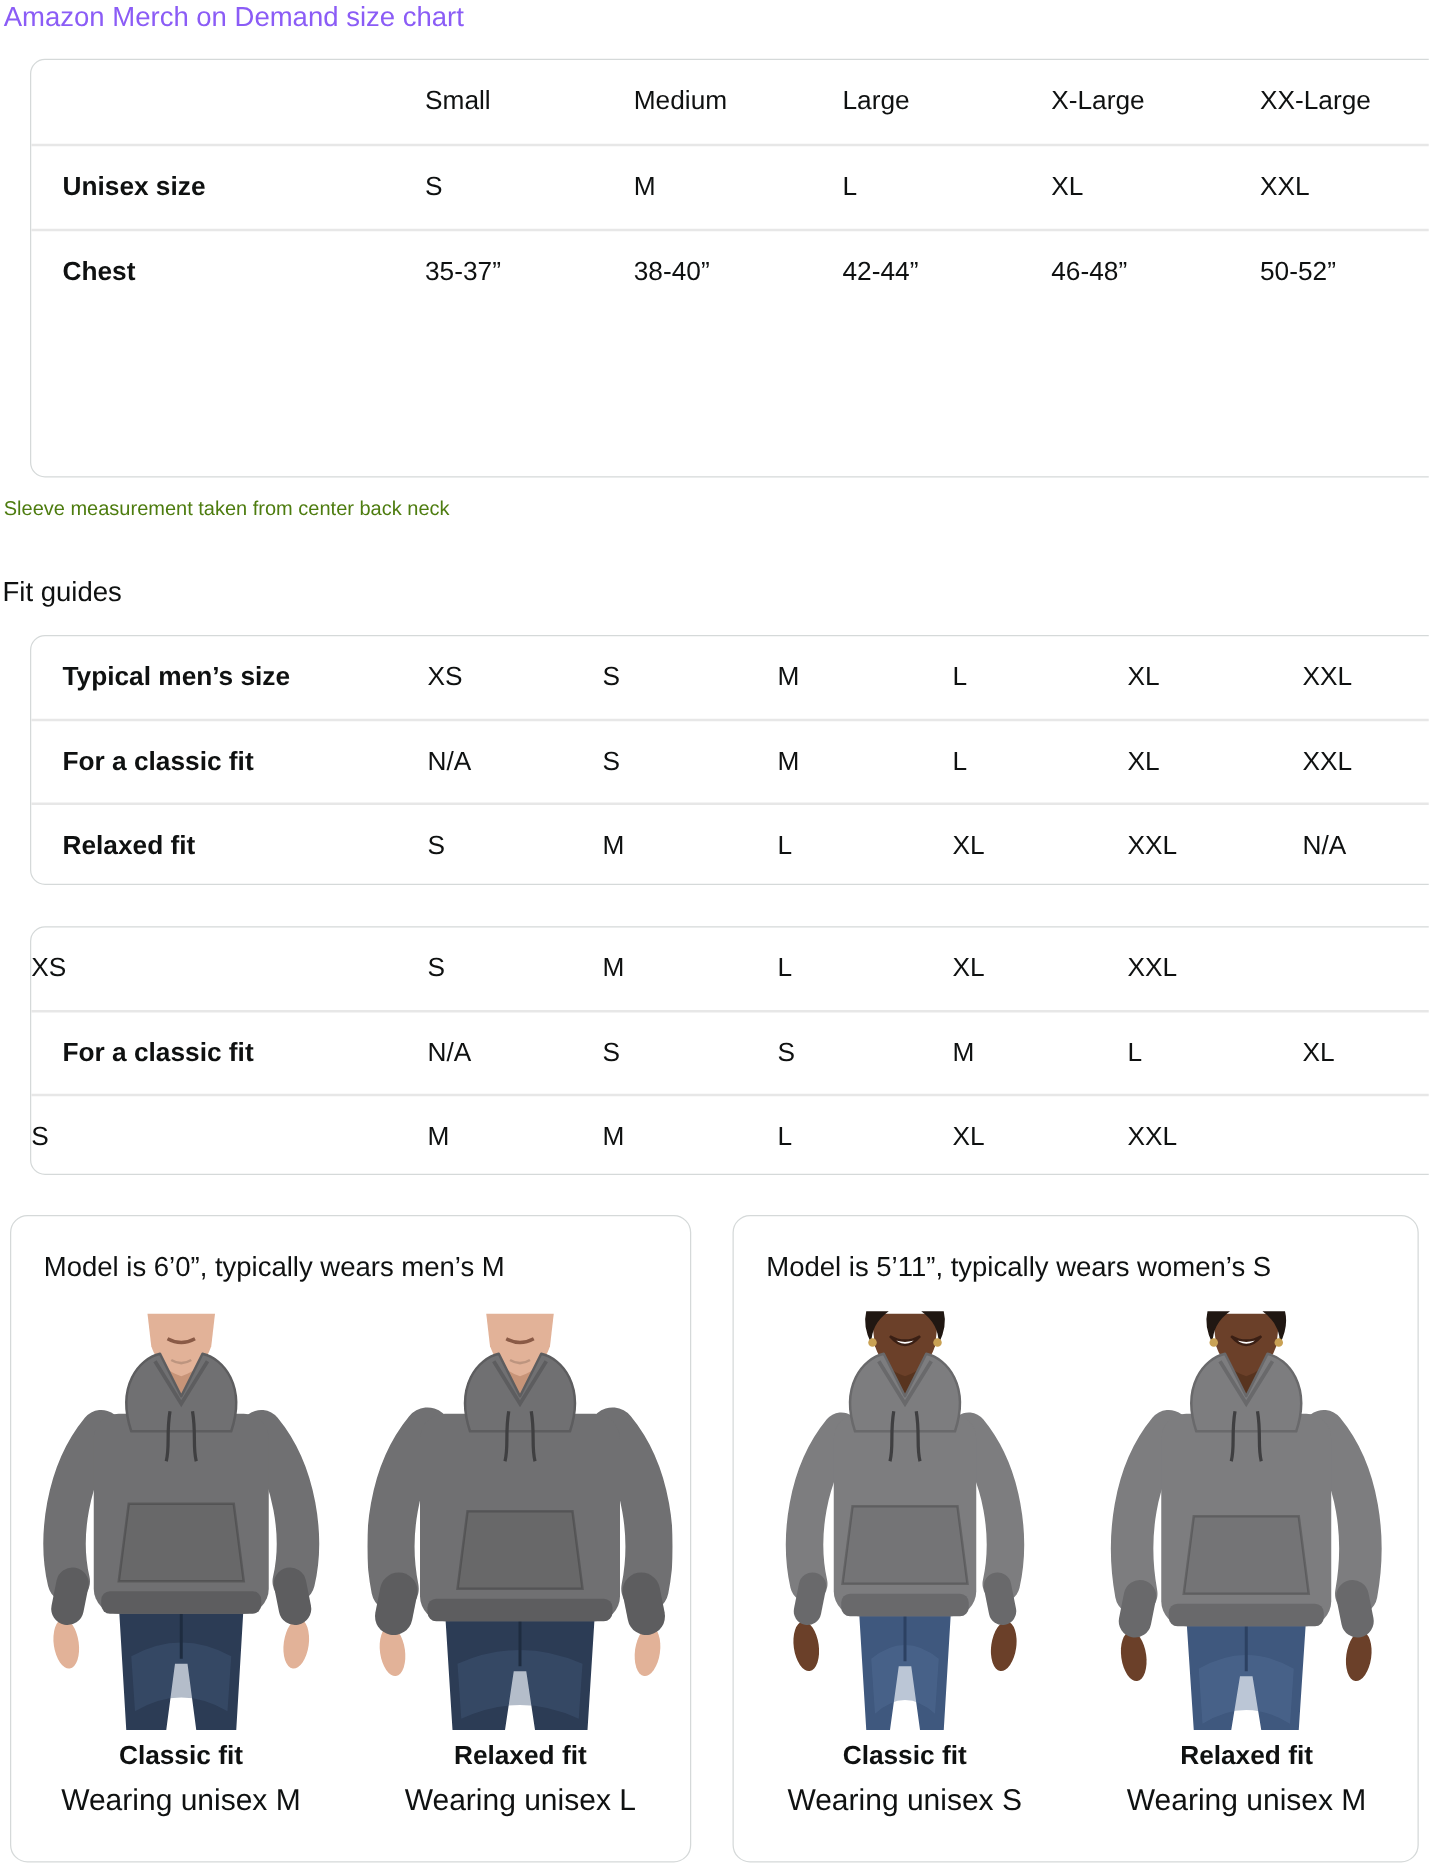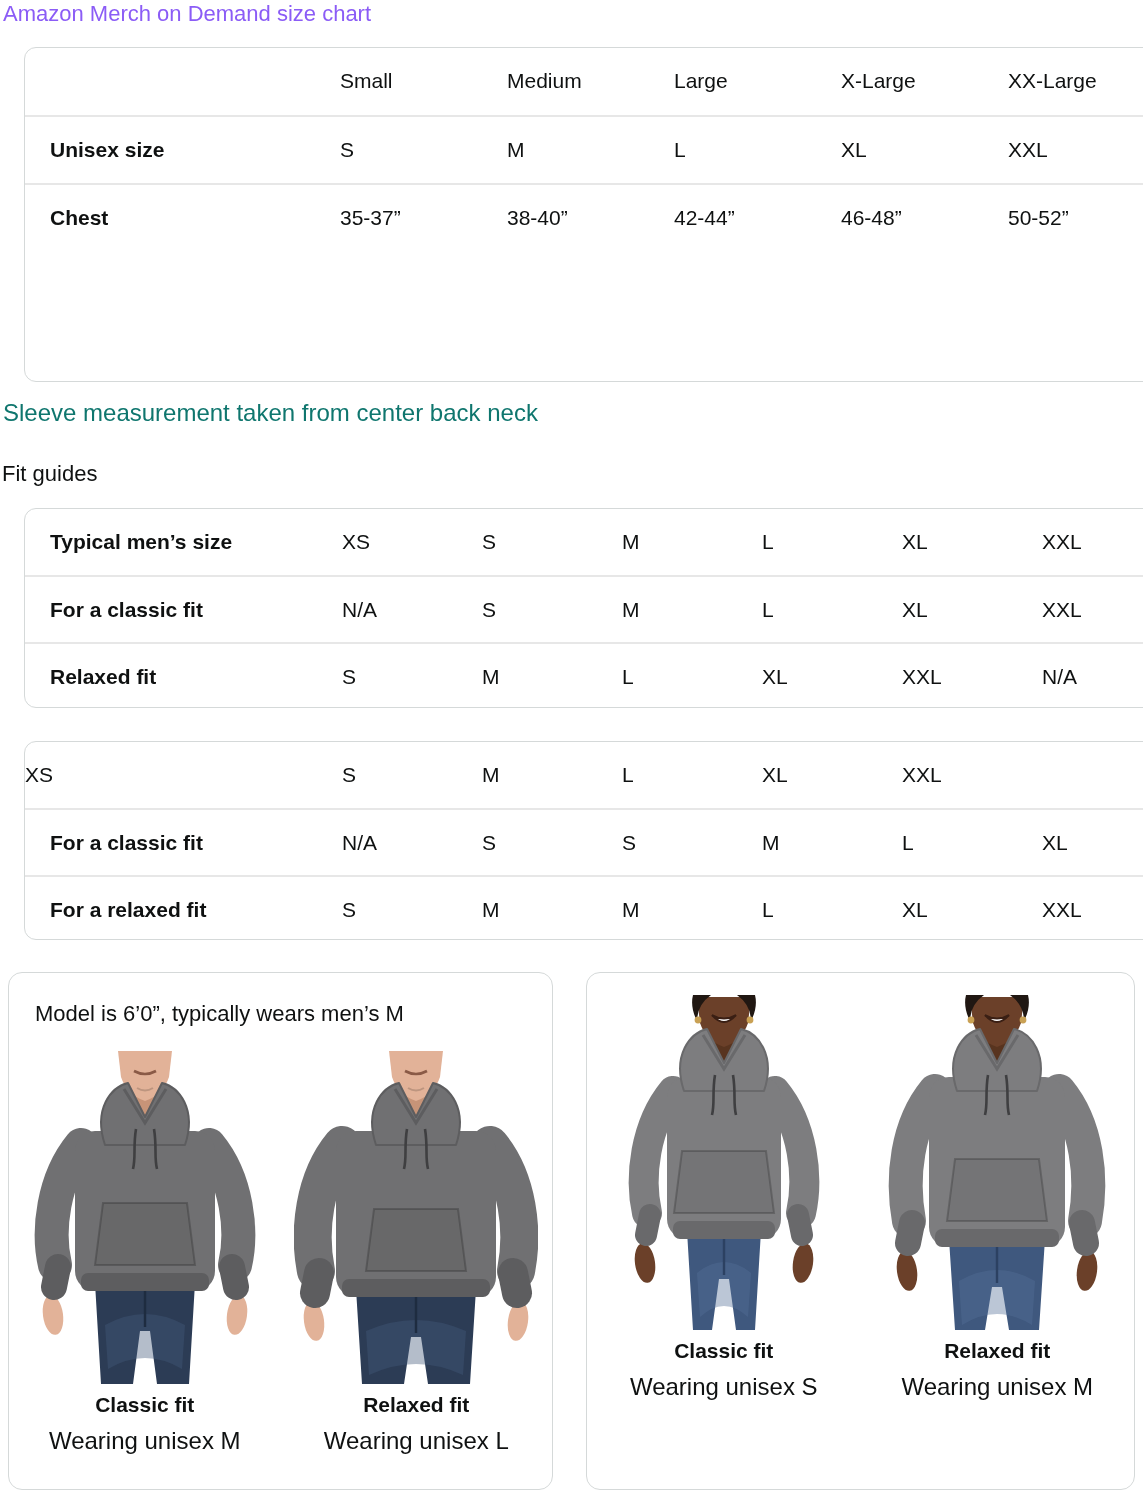"Sleeve measurement taken from center" .note { color: #0f766e -> #4d7c0f; font-size: 24px -> 16px }
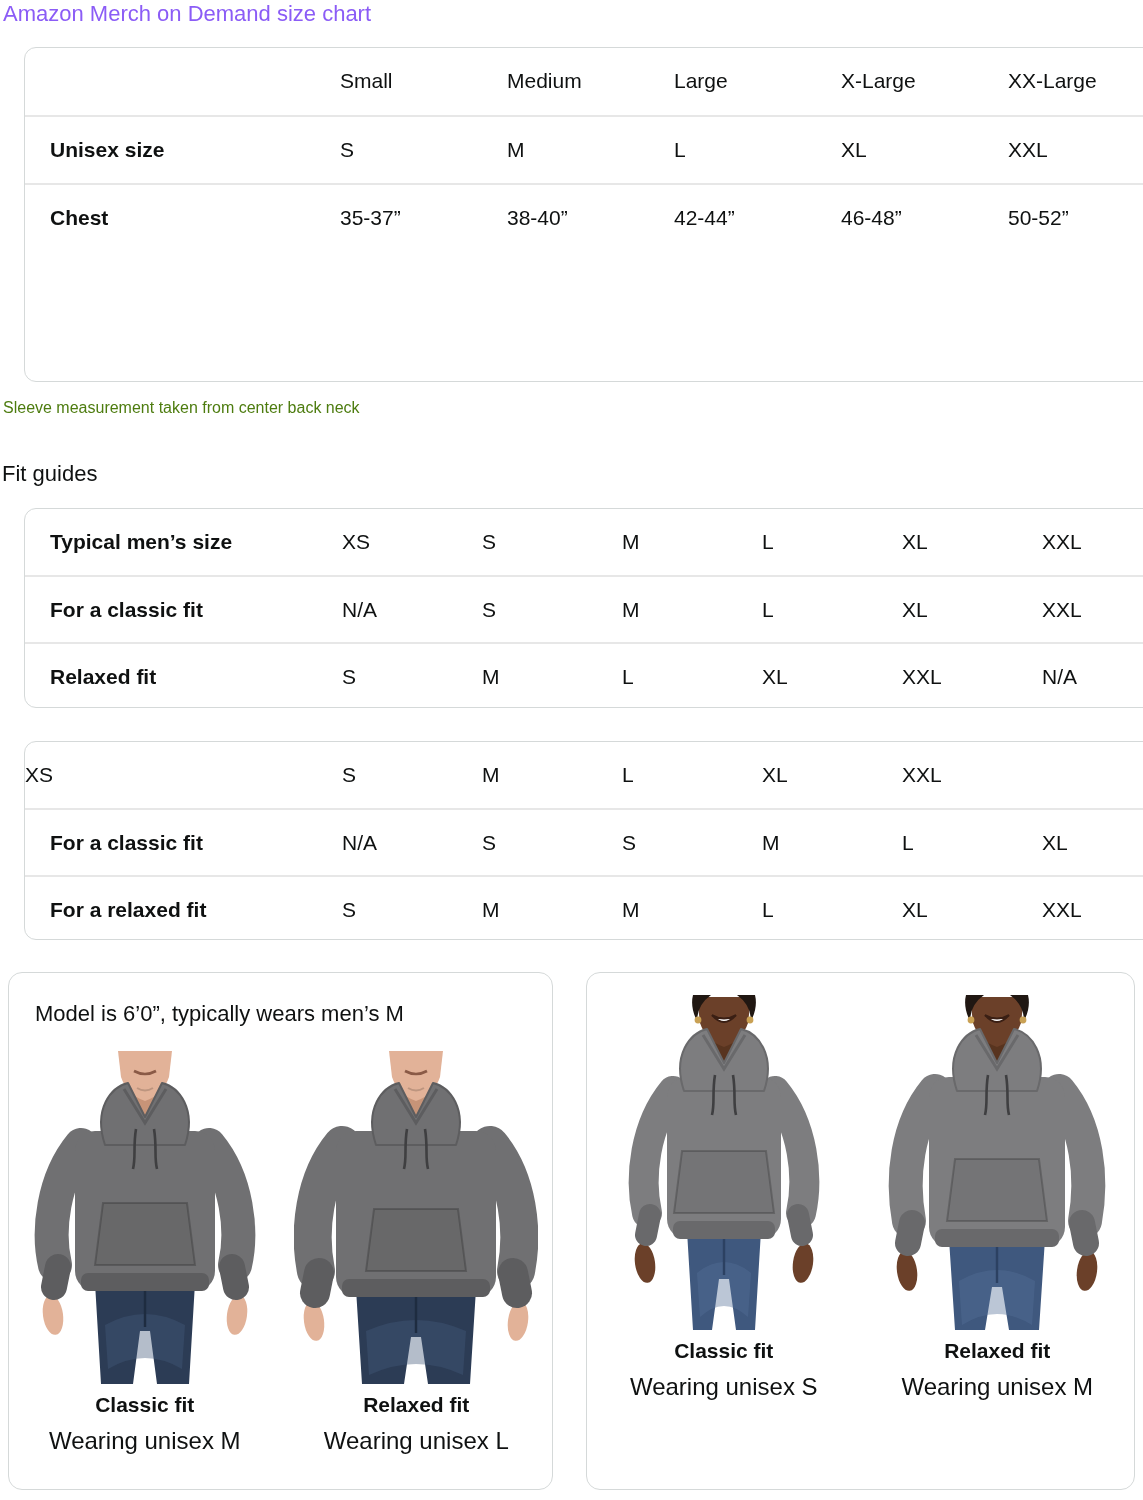"For a relaxed fit" div.cell { html: <div>For a relaxed fit</div> -> none }
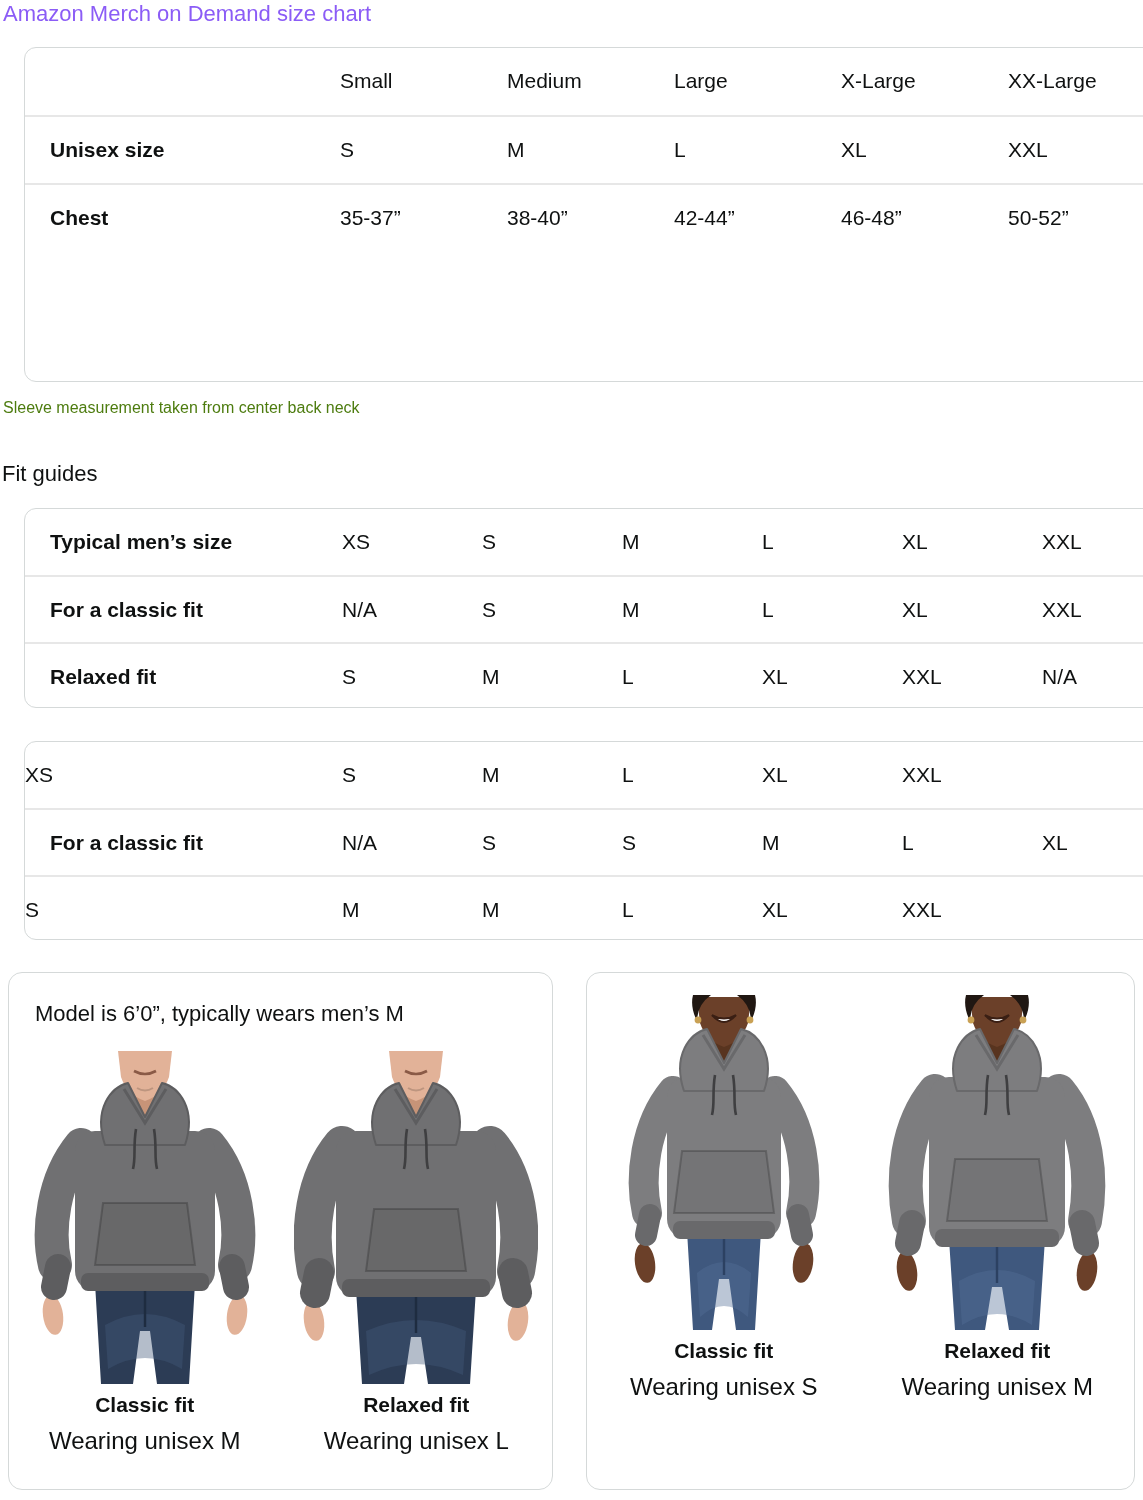"Model is 5’11”, typically wears" div.card-heading { html: none -> <div>Model is 5’11”, typically wears women’s S</div> }
